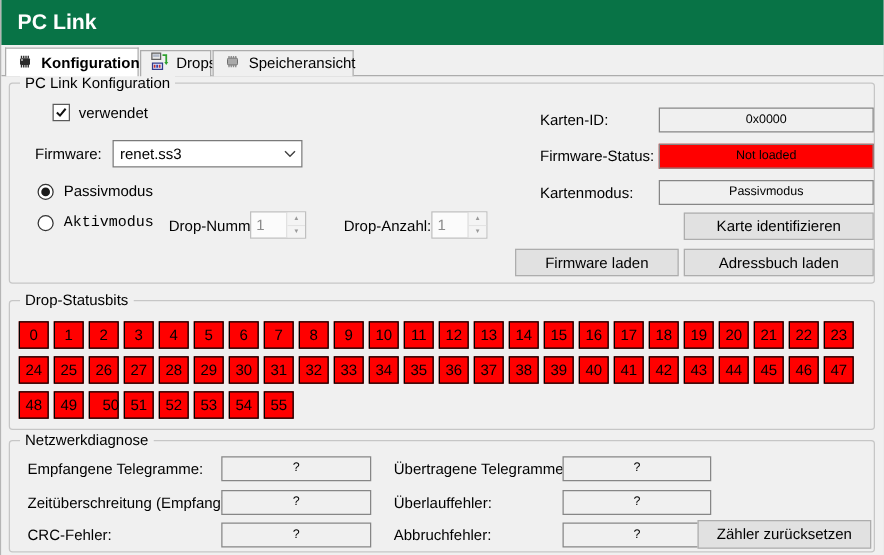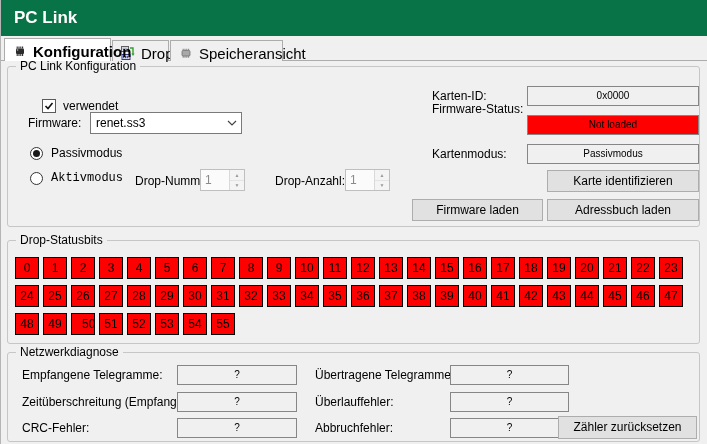"Konfiguration" .tab { align-items: flex-start -> flex-end; font-size: 15px -> 12px }
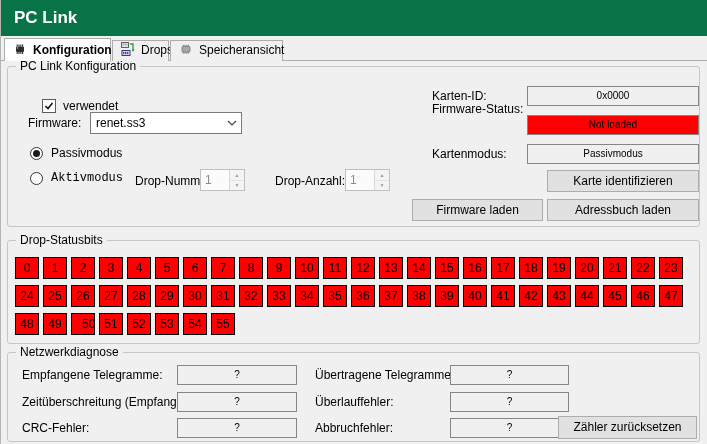"verwendet" div.checkrow { top: 32px -> 16px }
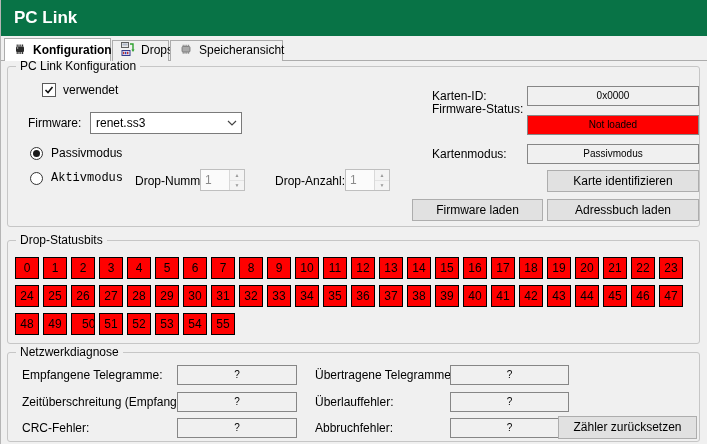"Firmware-Status:" span.lbl { top: 32px -> 48px }
